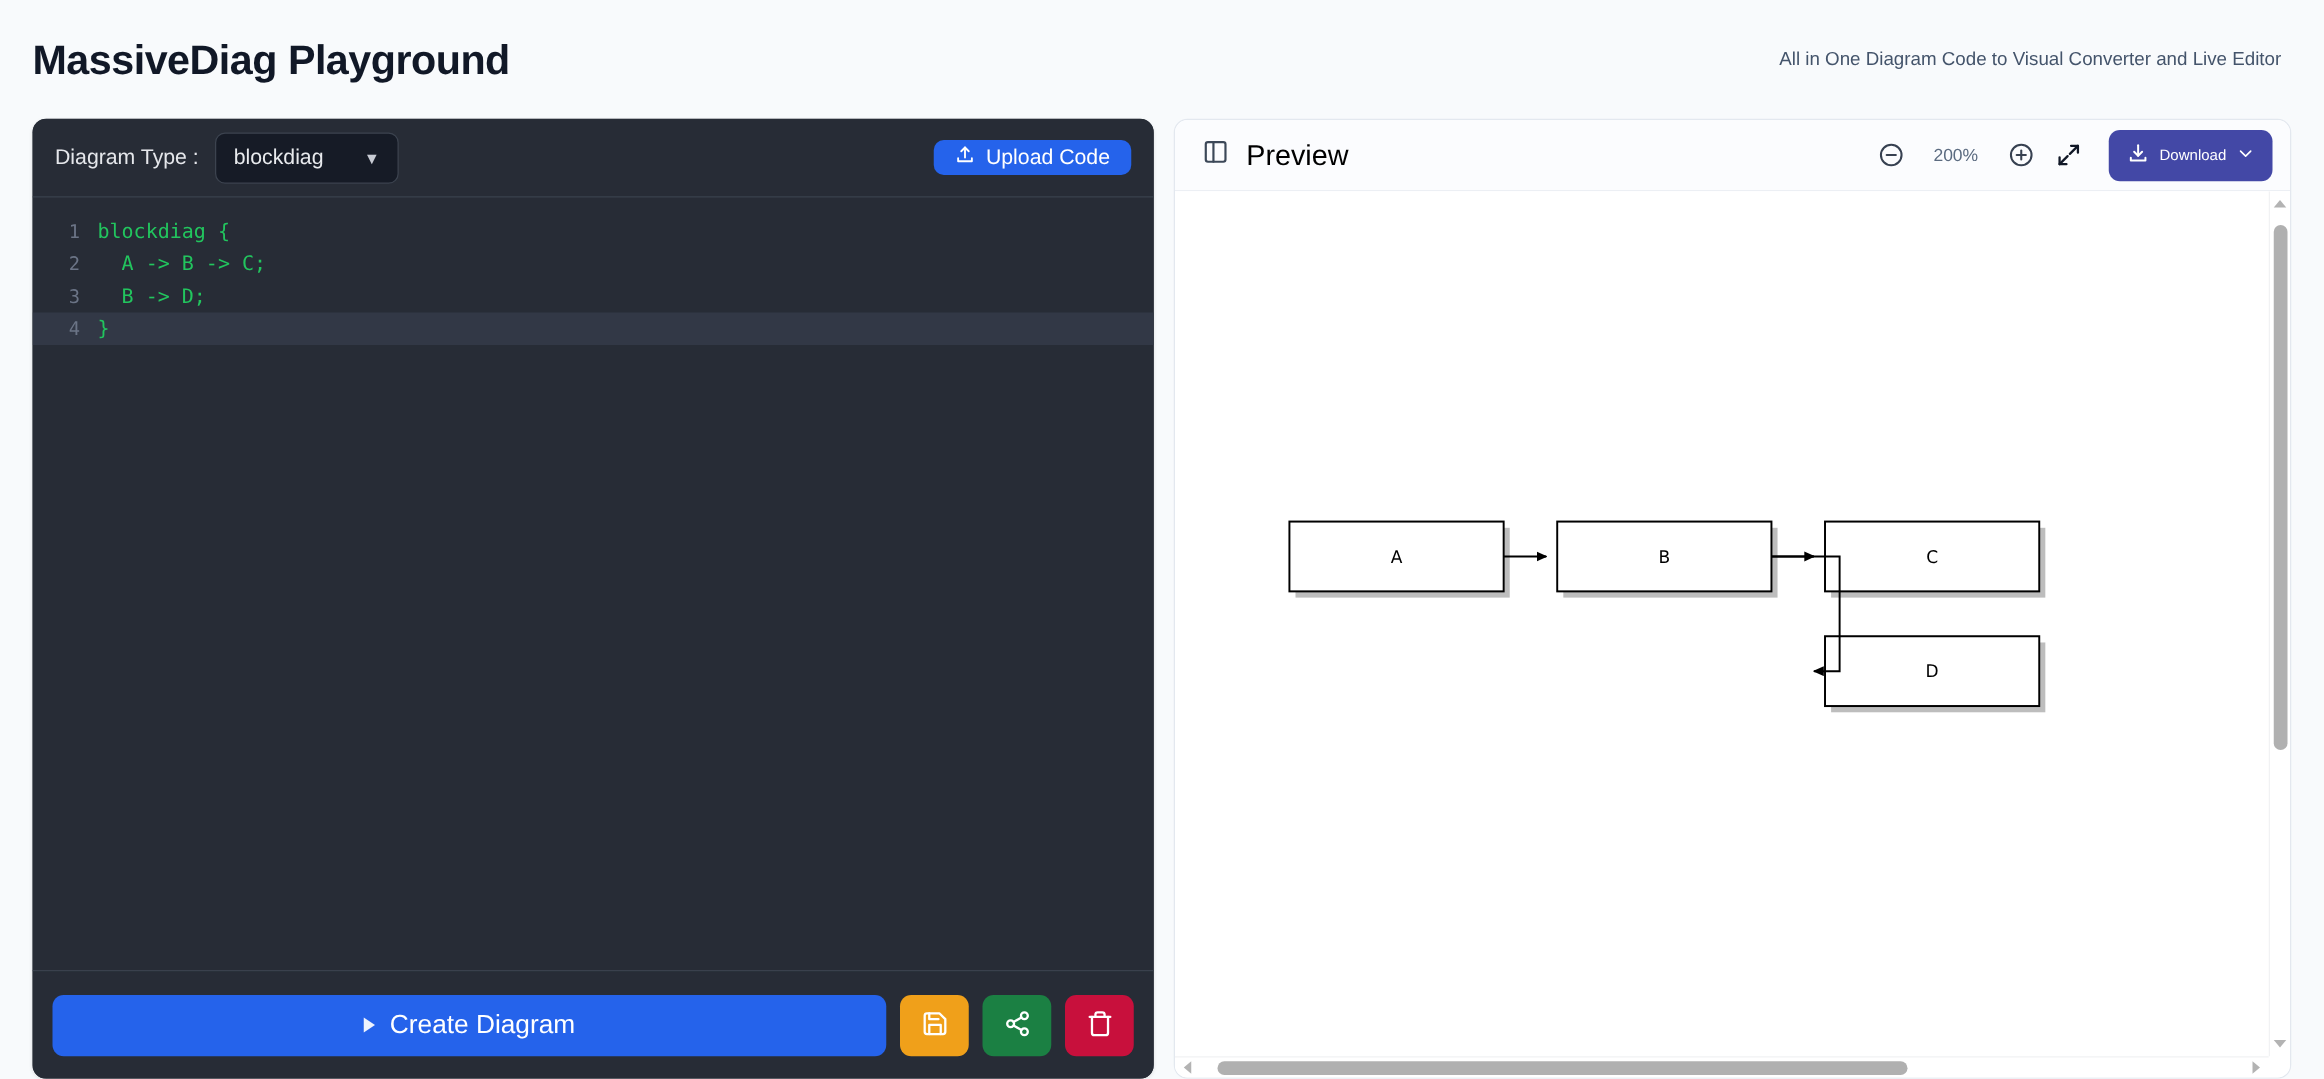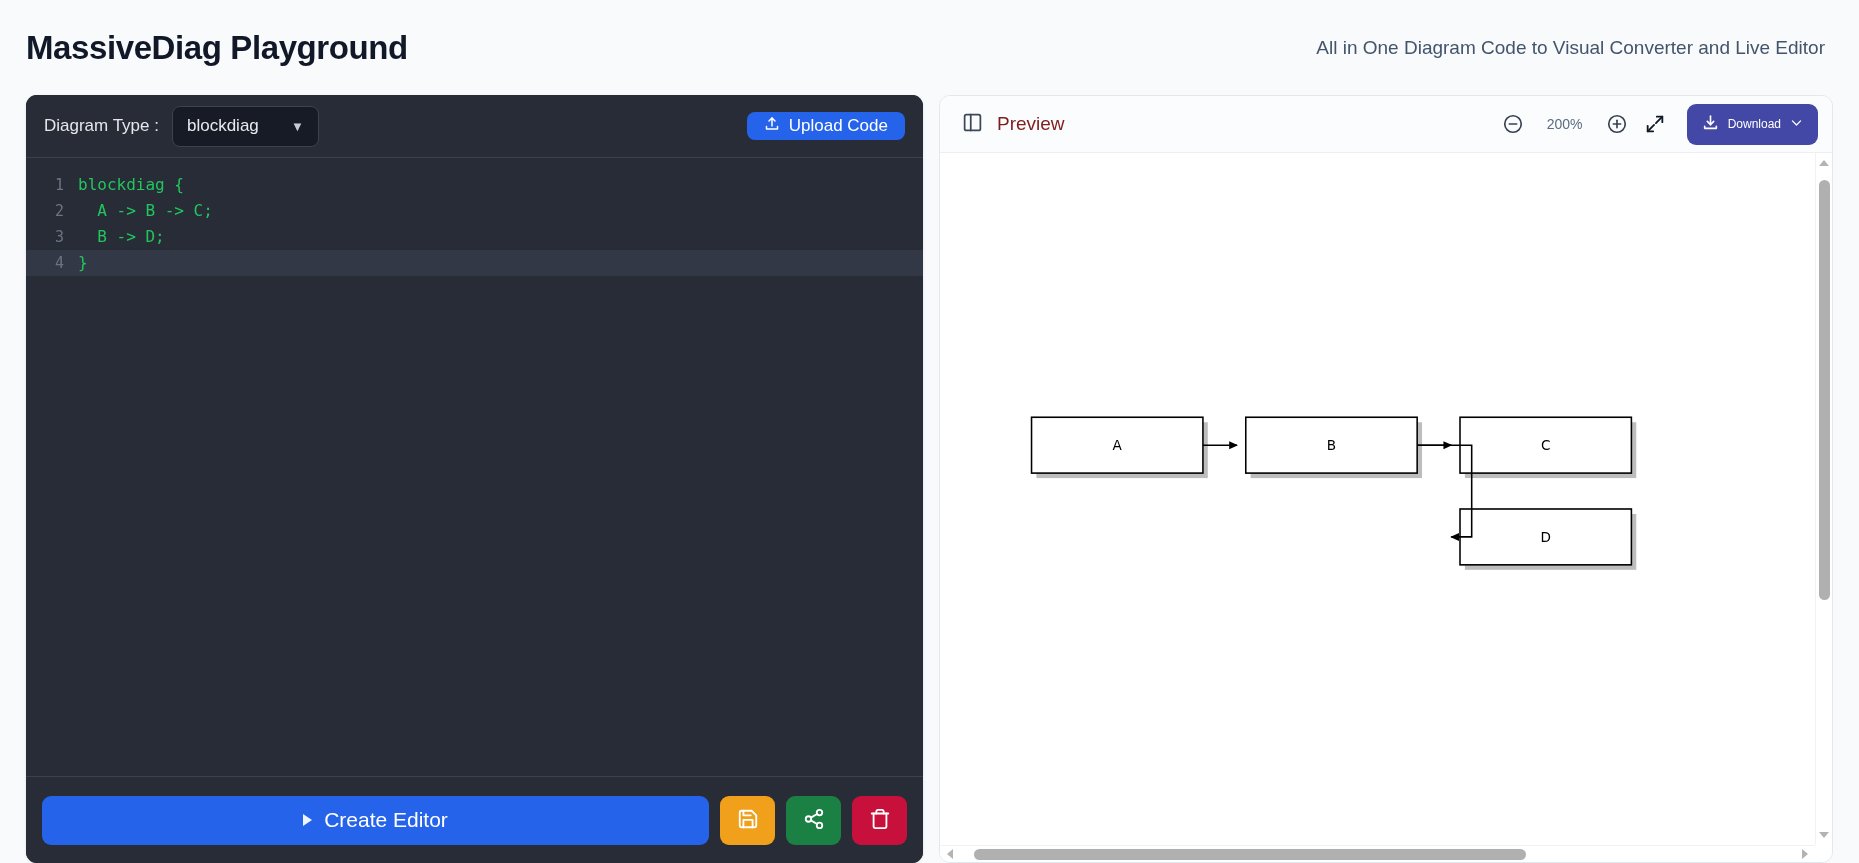"All in One Diagram Code" .app-tagline { font-size: 19px -> 15px }
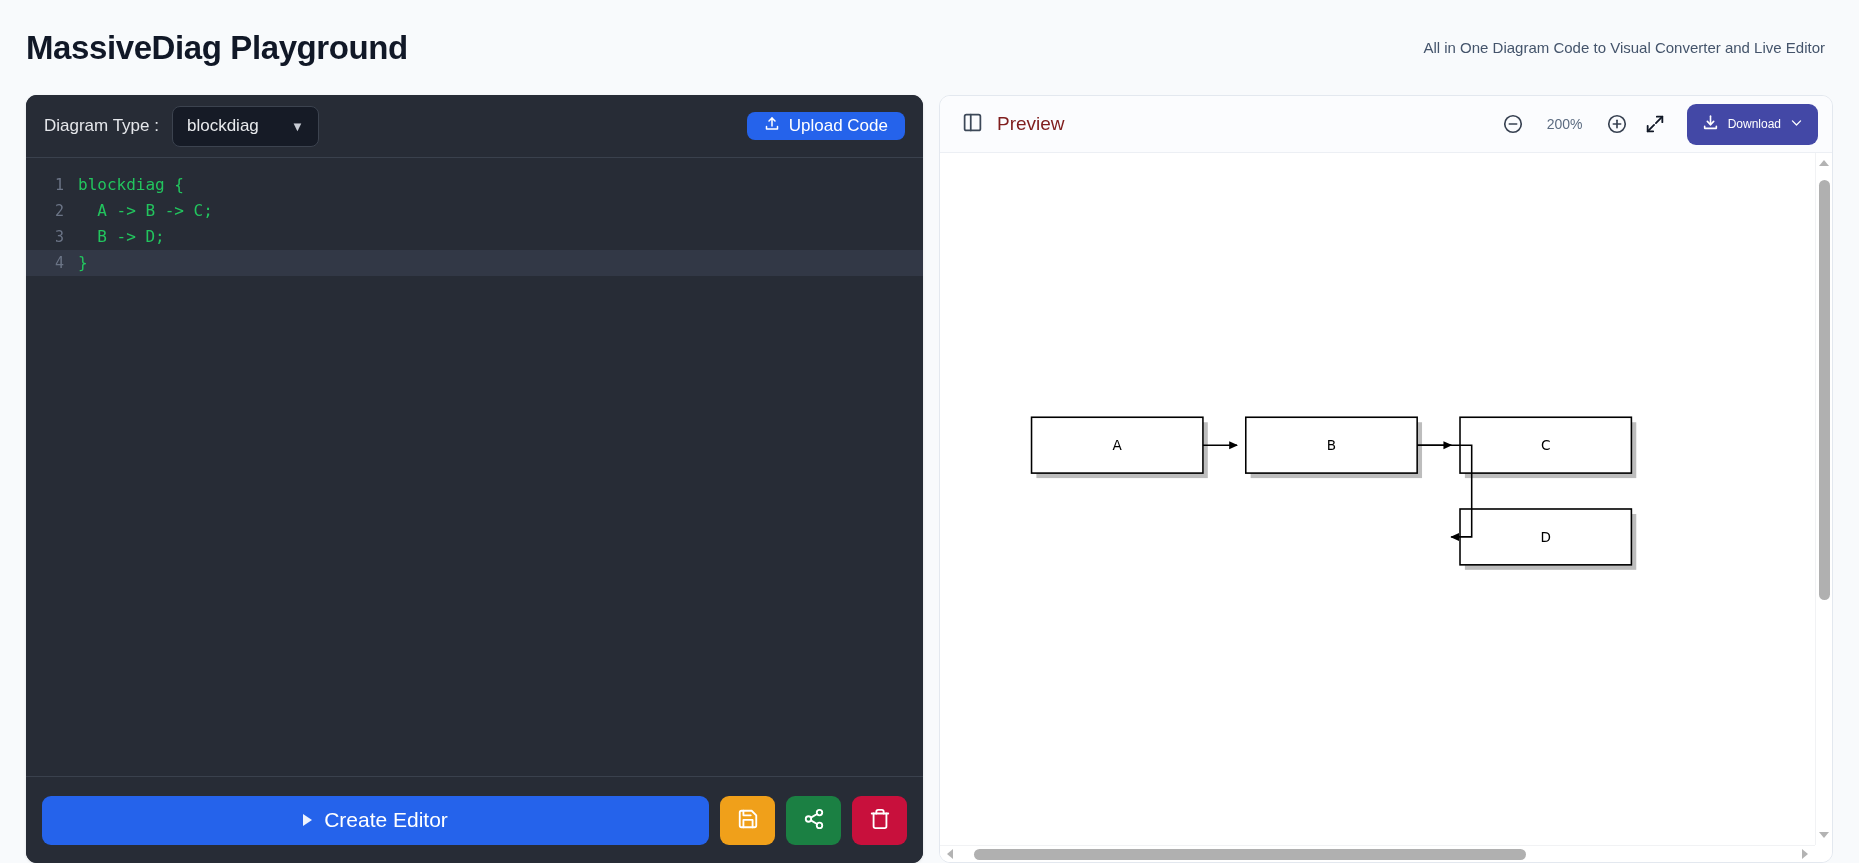"Preview" .preview-title { color: #7f1d1d -> #000000; font-size: 19px -> 23px }
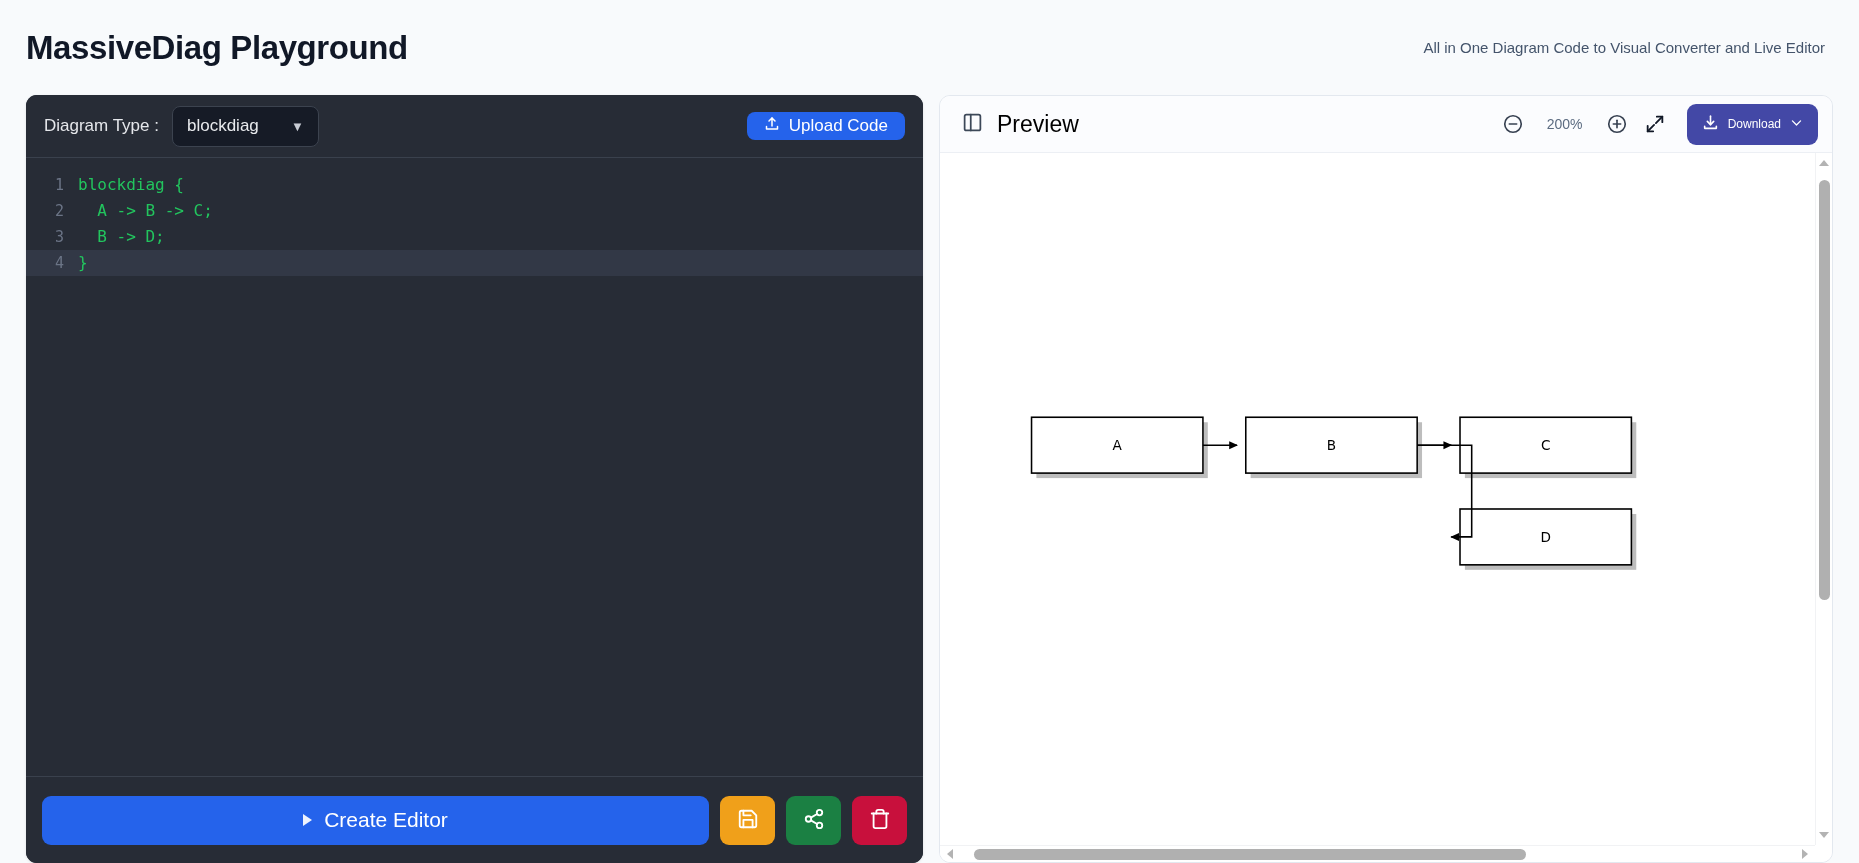"Create Editor" span { text: Editor -> Diagram }
